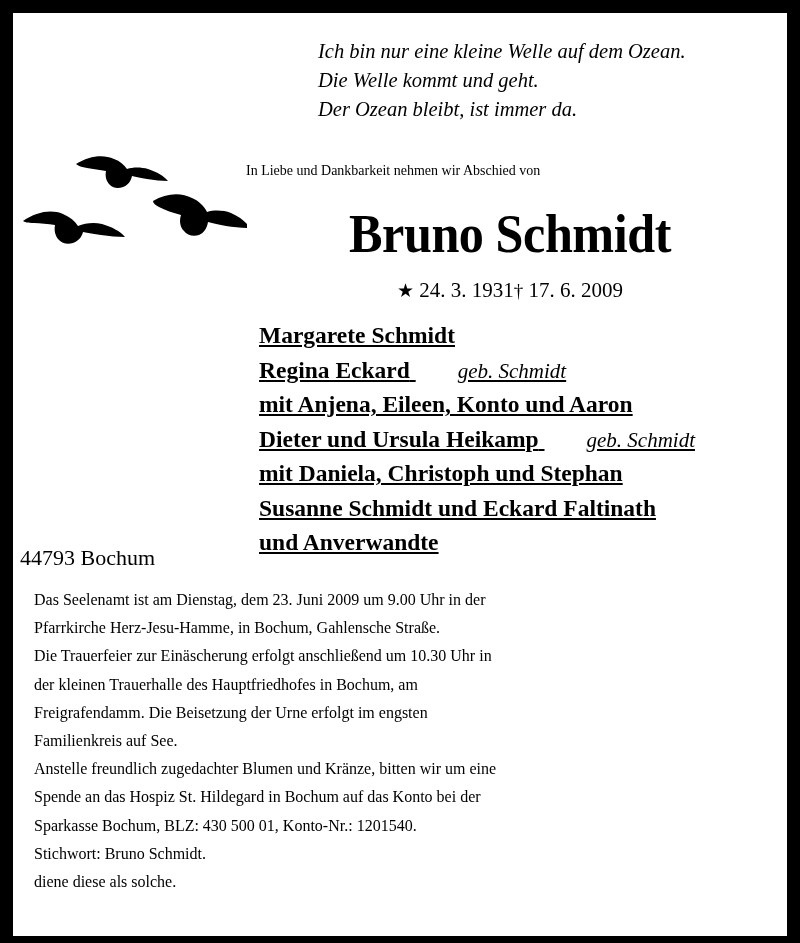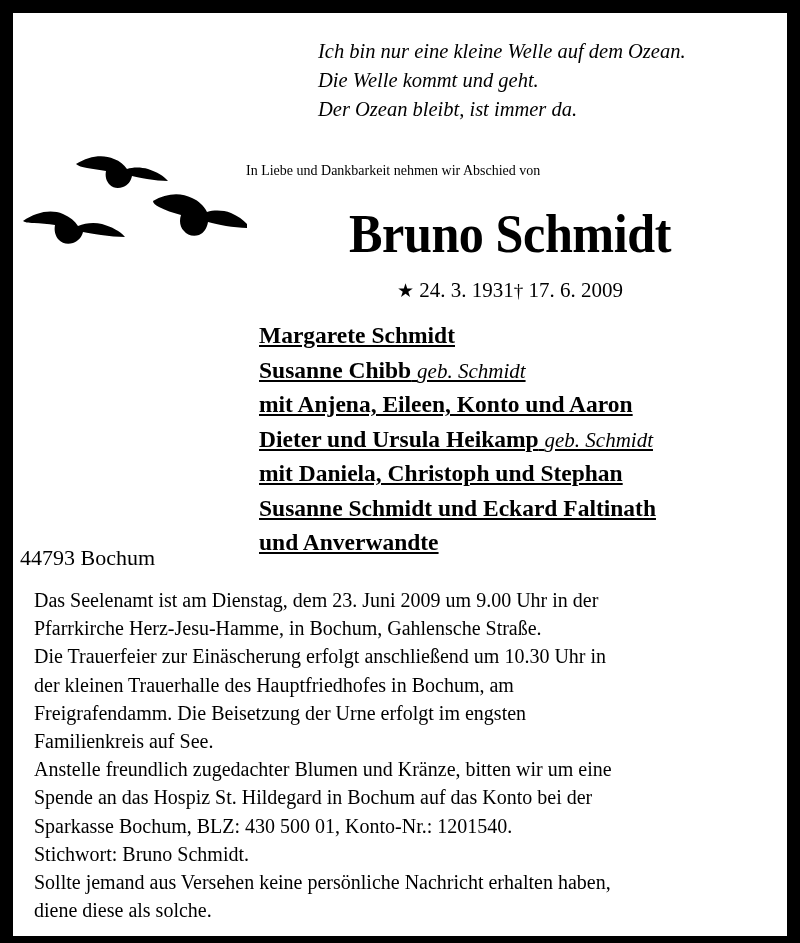"Susanne Chibb" span { text: Susanne Chibb -> Regina Eckard }
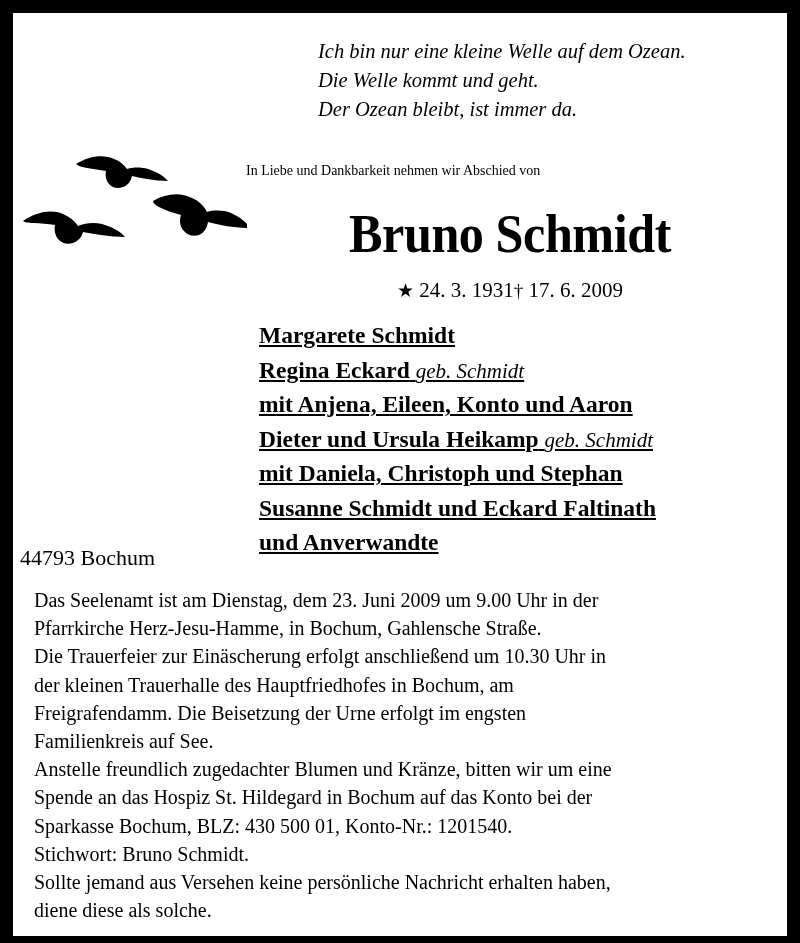"geb. Schmidt" .survivors .nee { margin-left: none -> 42px }
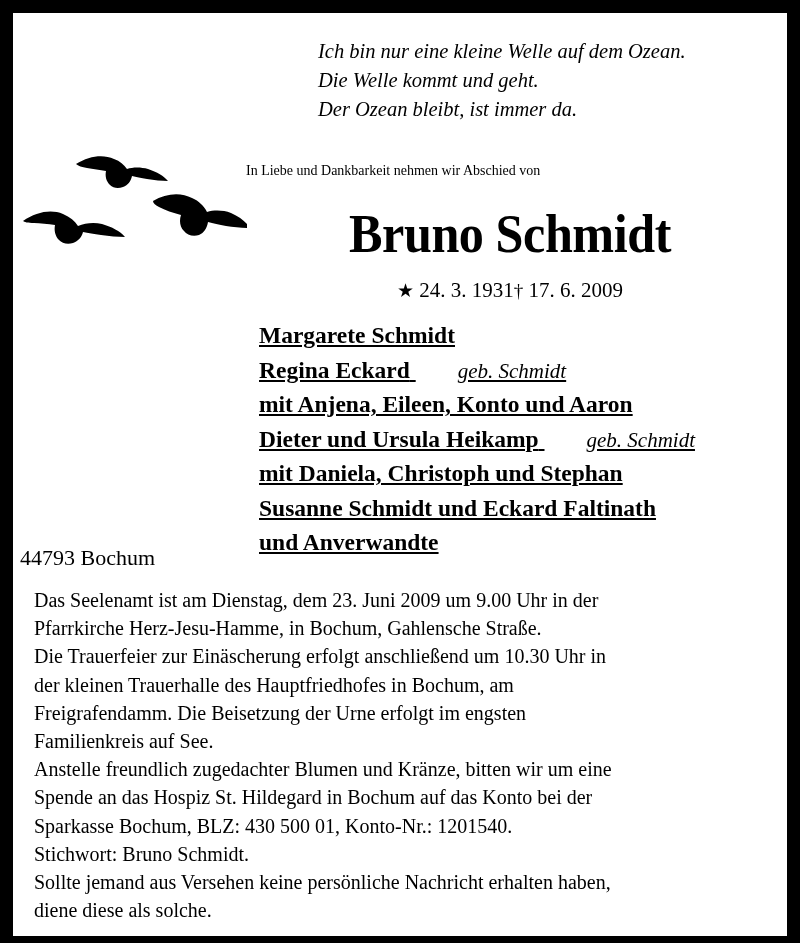"Das Seelenamt ist am Dienstag," .body-text { font-size: 20px -> 16px }
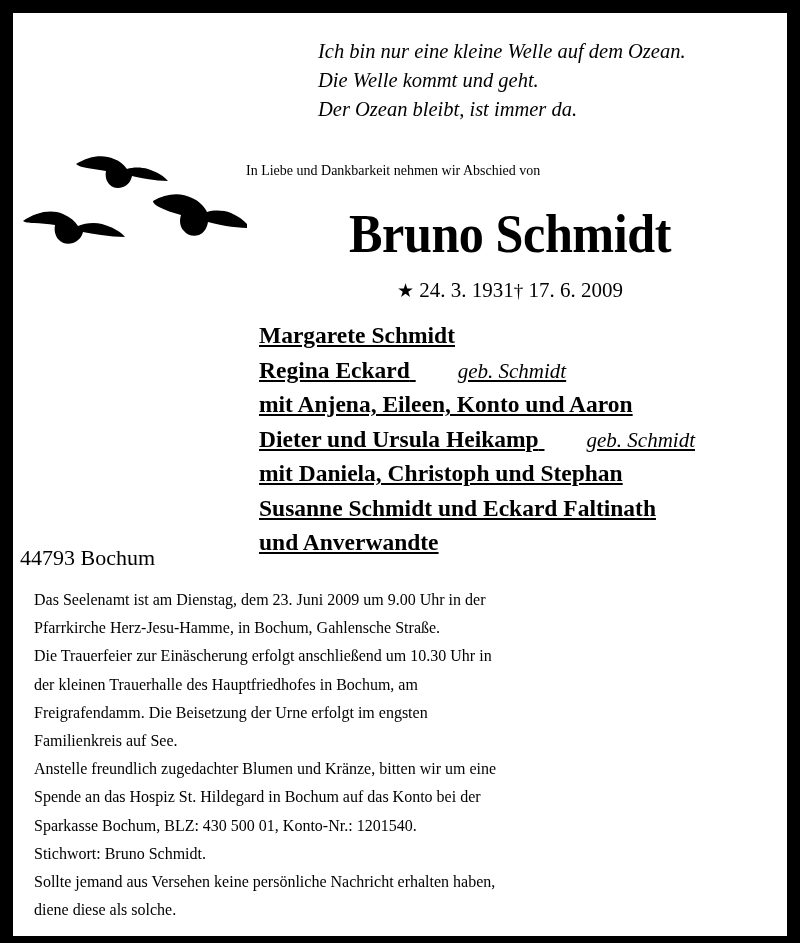"Sollte jemand aus Versehen keine" div.line { html: <div>Sollte jemand aus Versehen keine persönliche Nachricht erhalten haben,</div> -> none }
